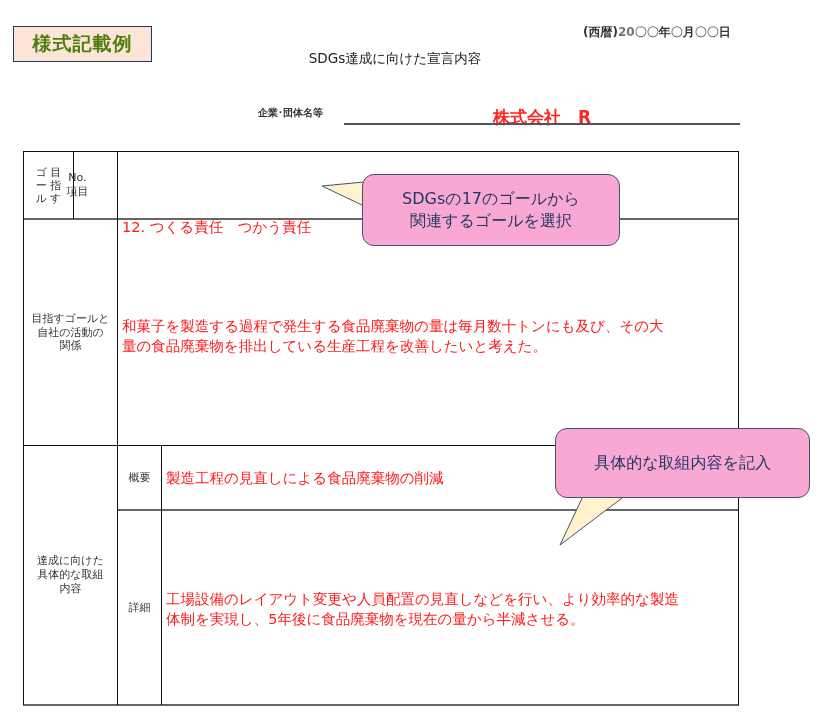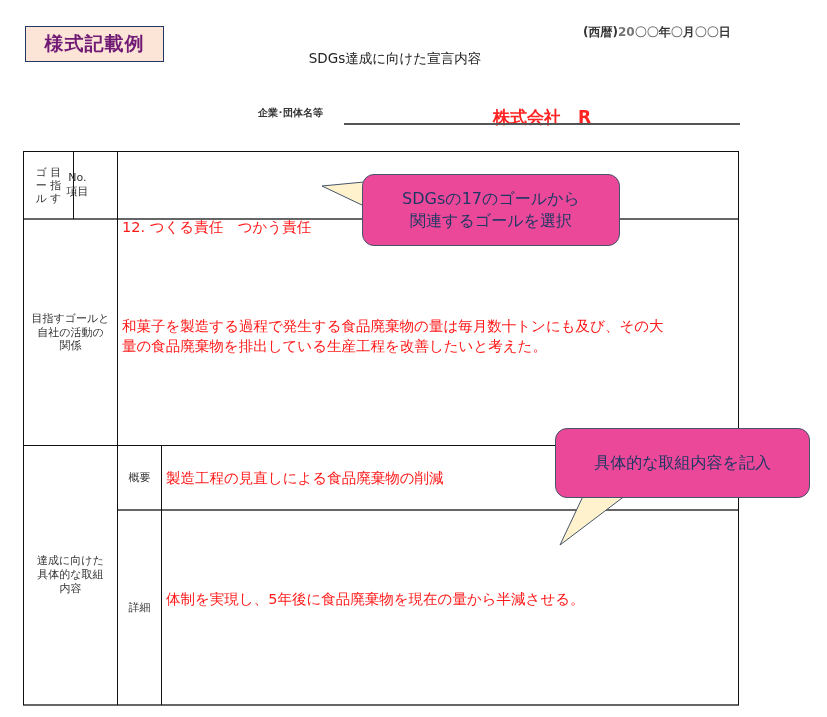"様式記載例" .badge { color: #701a75 -> #4d7c0f; left: 25px -> 13px }
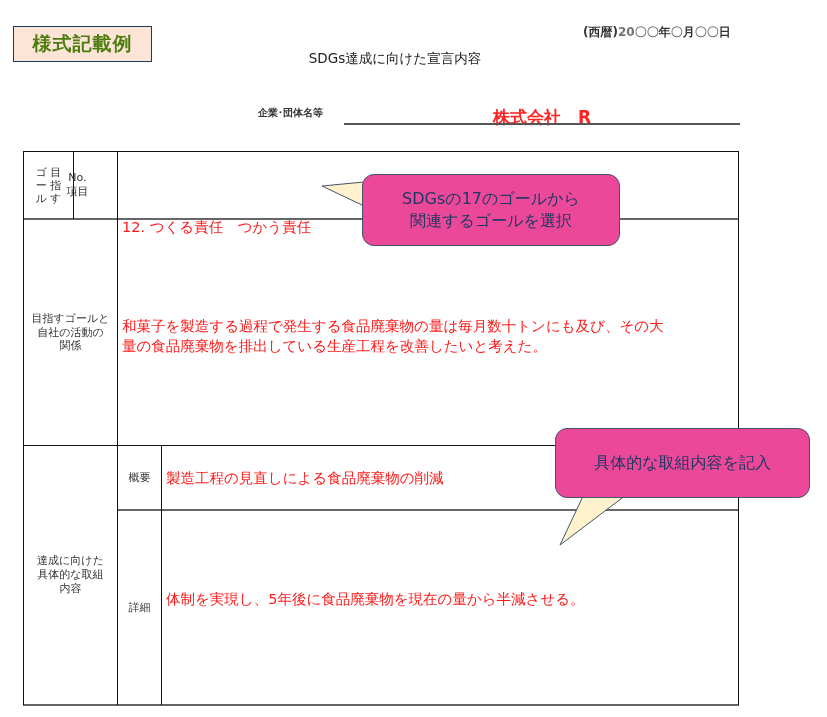"SDGsの17のゴールから" .callout { background: #ec4899 -> #f9a8d4 }
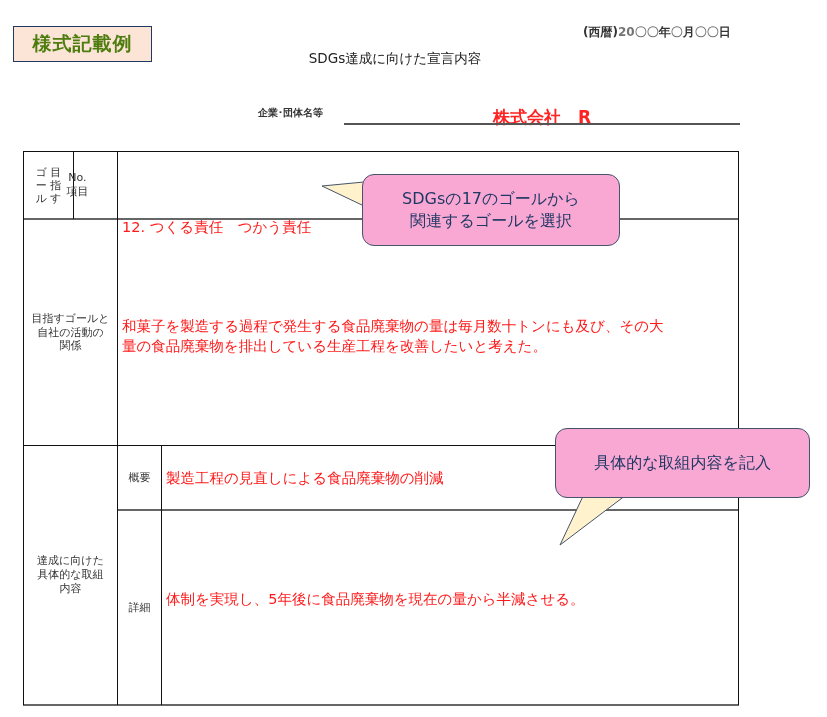"工場設備のレイアウト変更や人員配置の見直しなどを行い、より効率的な製造" div { html: none -> <div>工場設備のレイアウト変更や人員配置の見直しなどを行い、より効率的な製造</div> }
